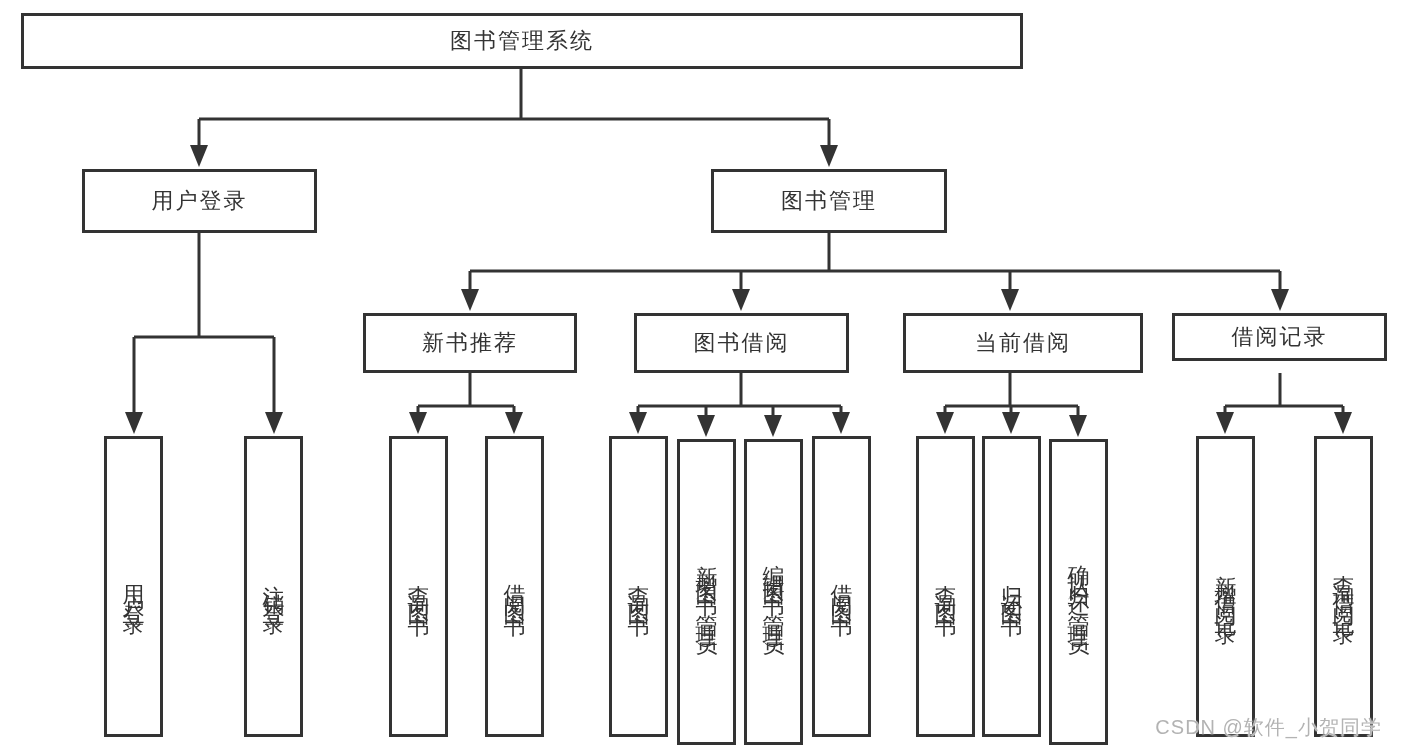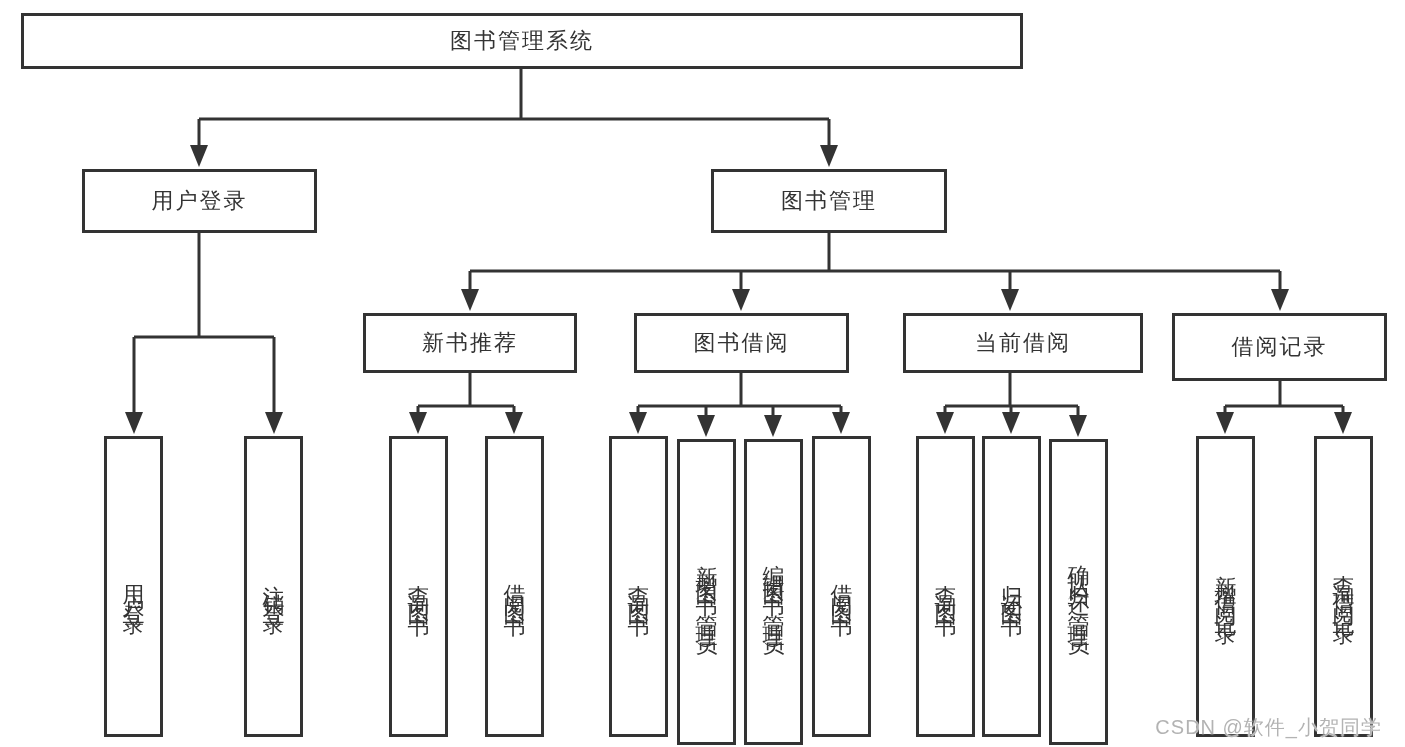"借阅记录" div.node { height: 68px -> 48px }
